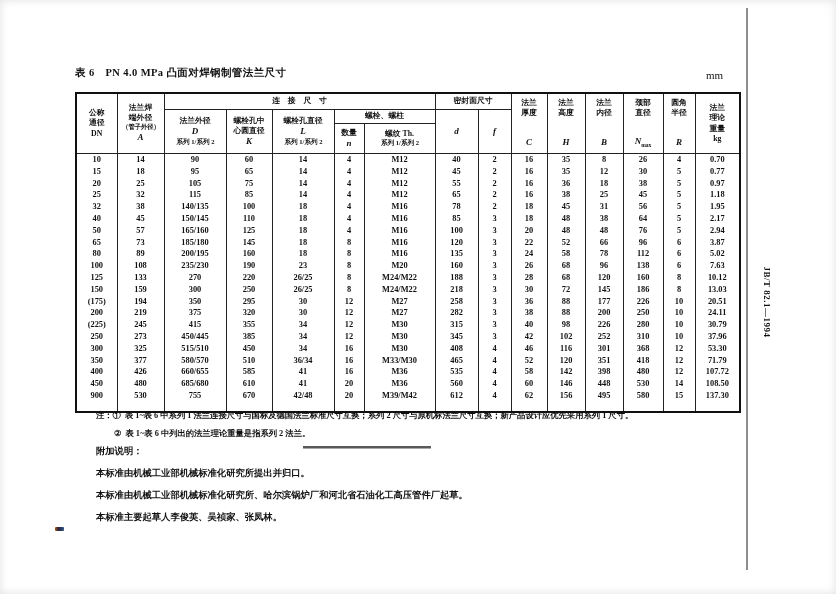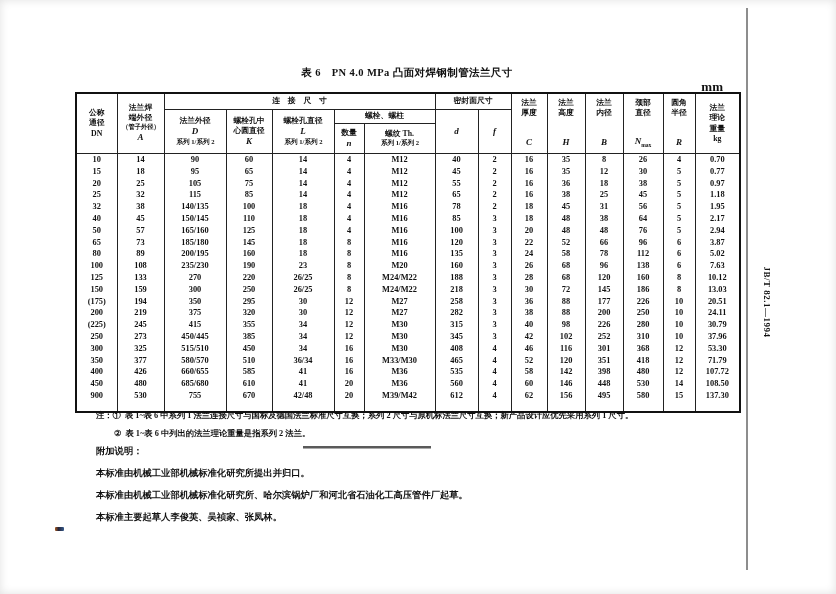"表 6 PN 4.0 MPa" .table-title { text-align: center -> none }
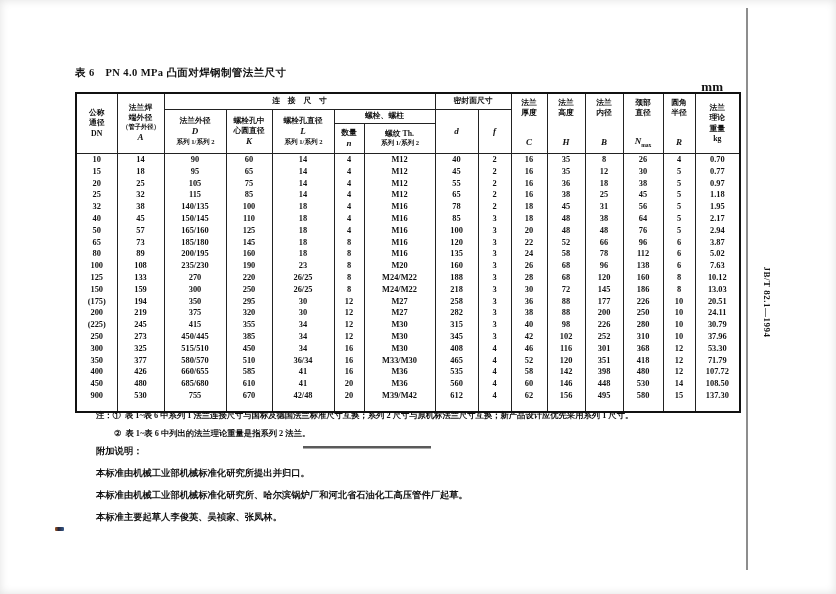"mm" .unit { font-size: 13px -> 11px; font-weight: bold -> normal; top: 13px -> 3px }
